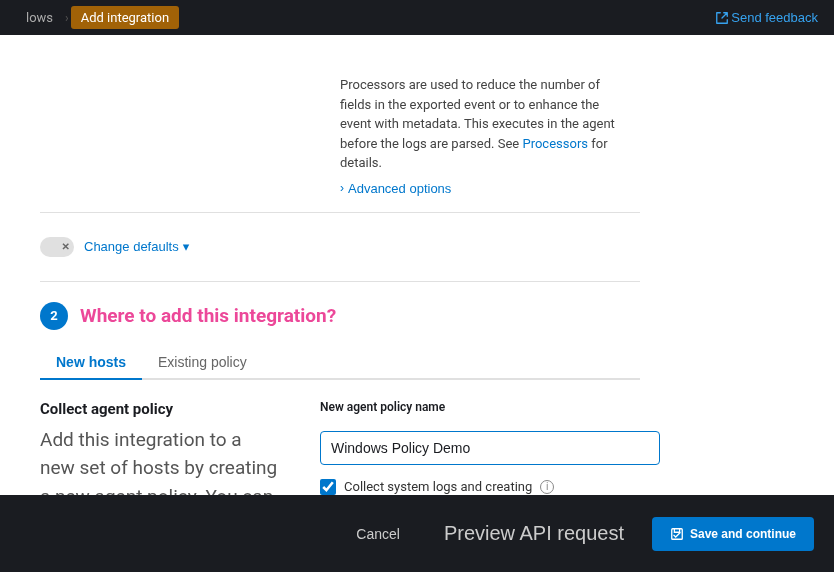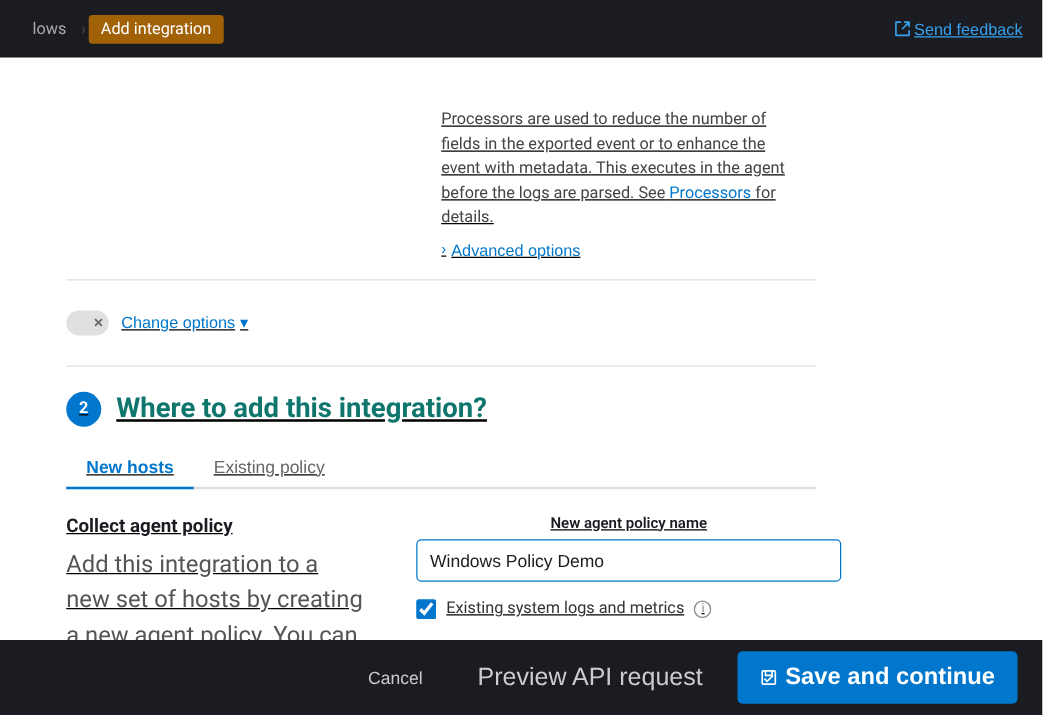"lows" .top-bar { height: 46px -> 35px }
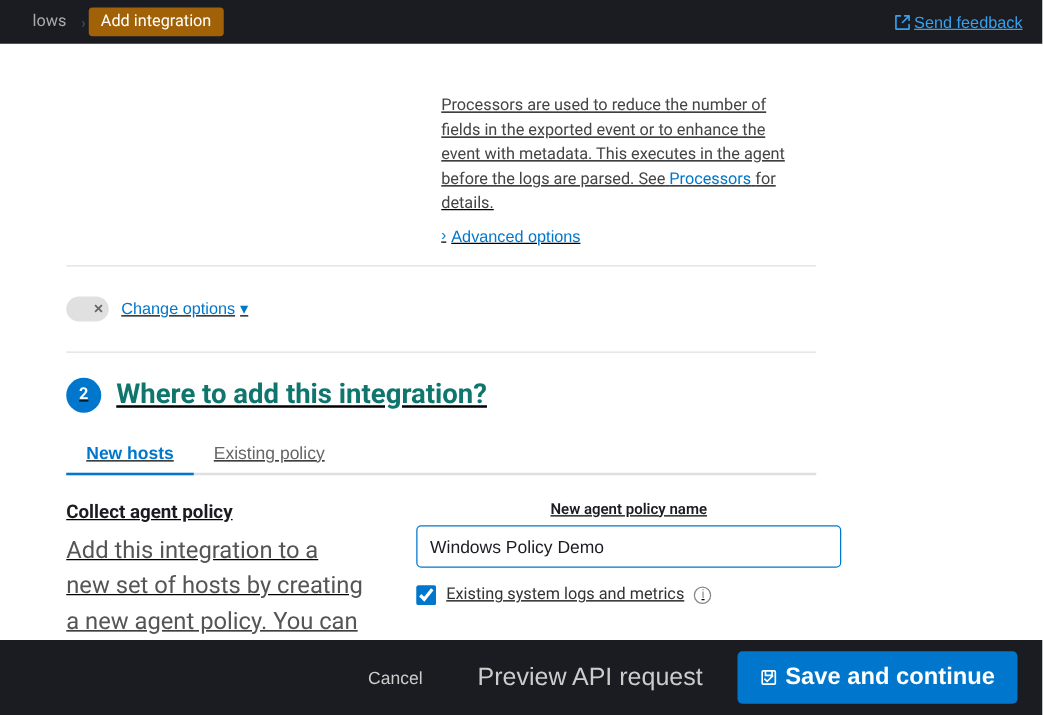"Send feedback" .send-feedback-btn { text-decoration: underline -> none }
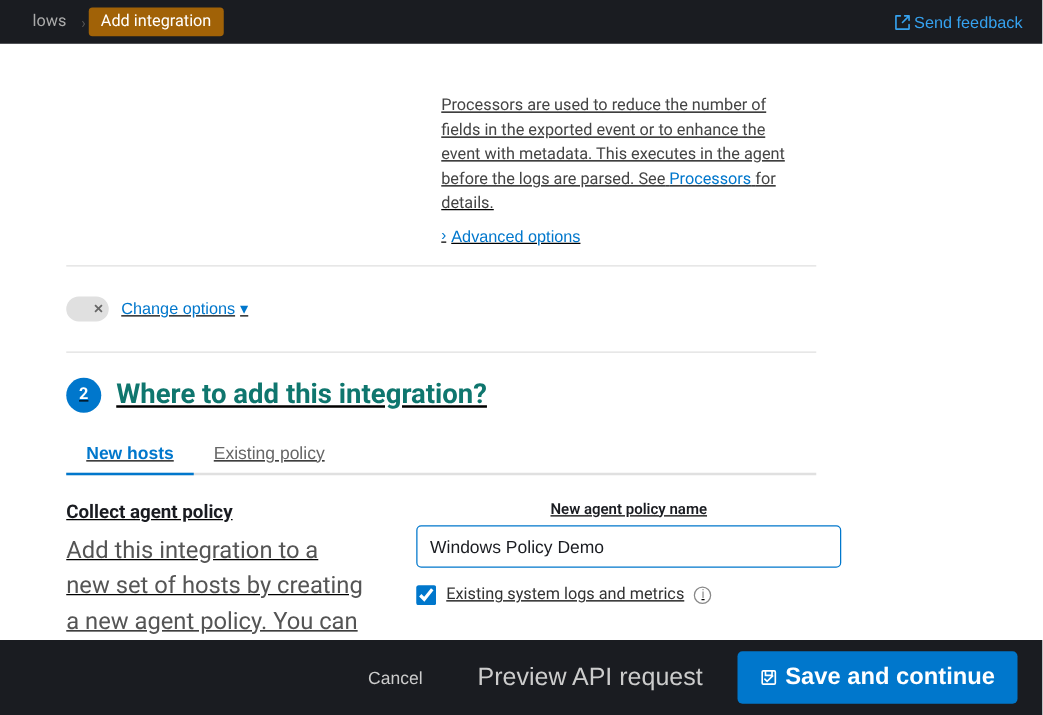"Processors are used to reduce" .main-content { padding: 0 0 0 53px -> 0 0 0 40px; text-decoration: underline -> none }
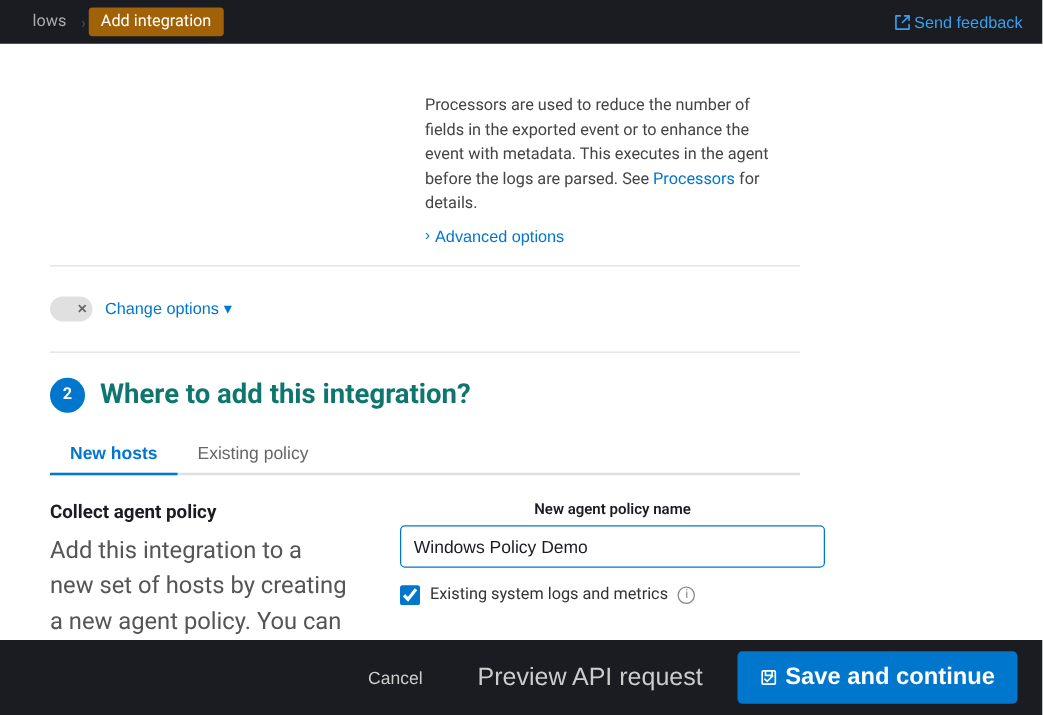"Change options" span { text: options -> defaults }
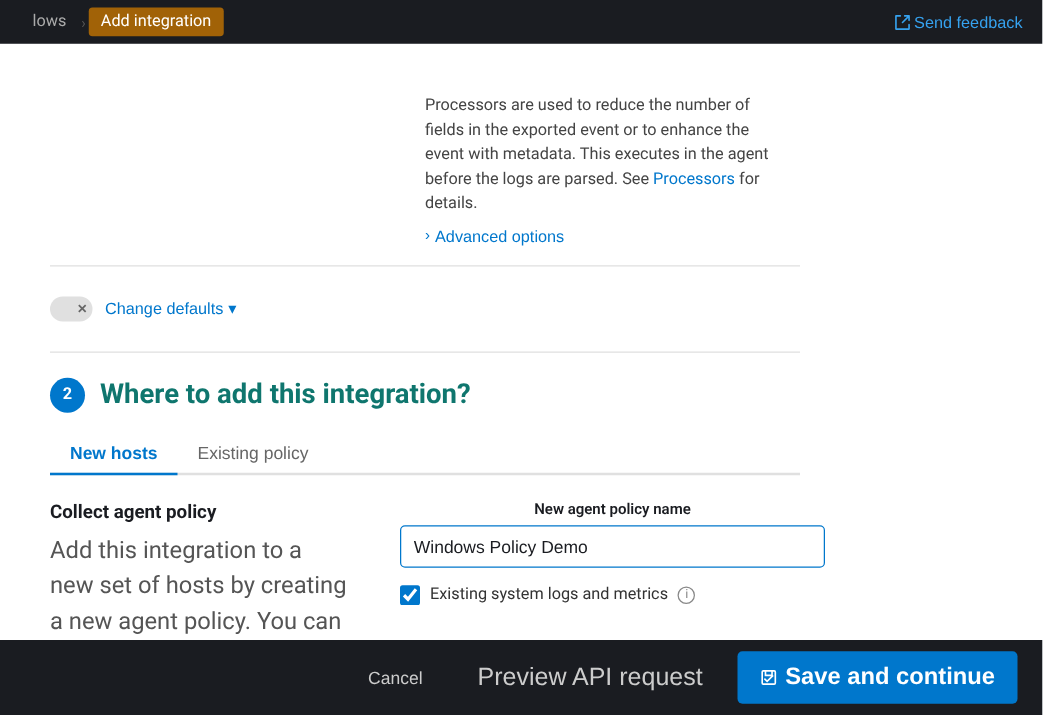"Where to add this integration?" .section-title { color: #0f766e -> #ec4899; font-size: 22px -> 19px }
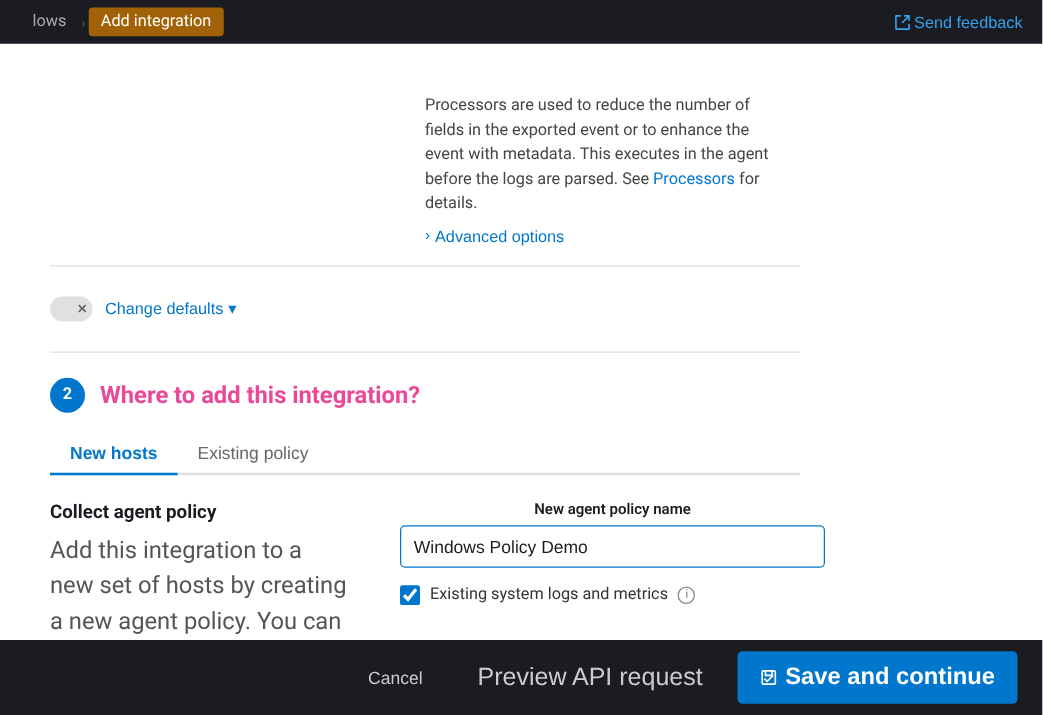"New agent policy name" .field-label { margin-bottom: 6px -> 17px; text-align: center -> none }
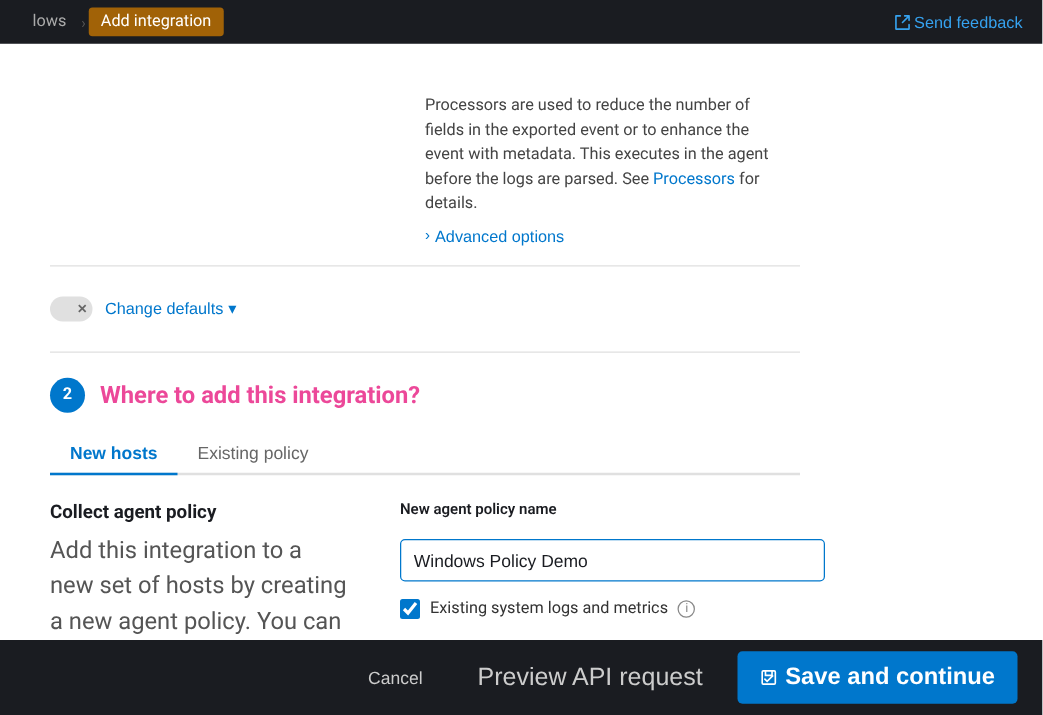"Existing system logs and metrics" label.checkbox-label { text: Existing system logs and metrics -> Collect system logs and creating }
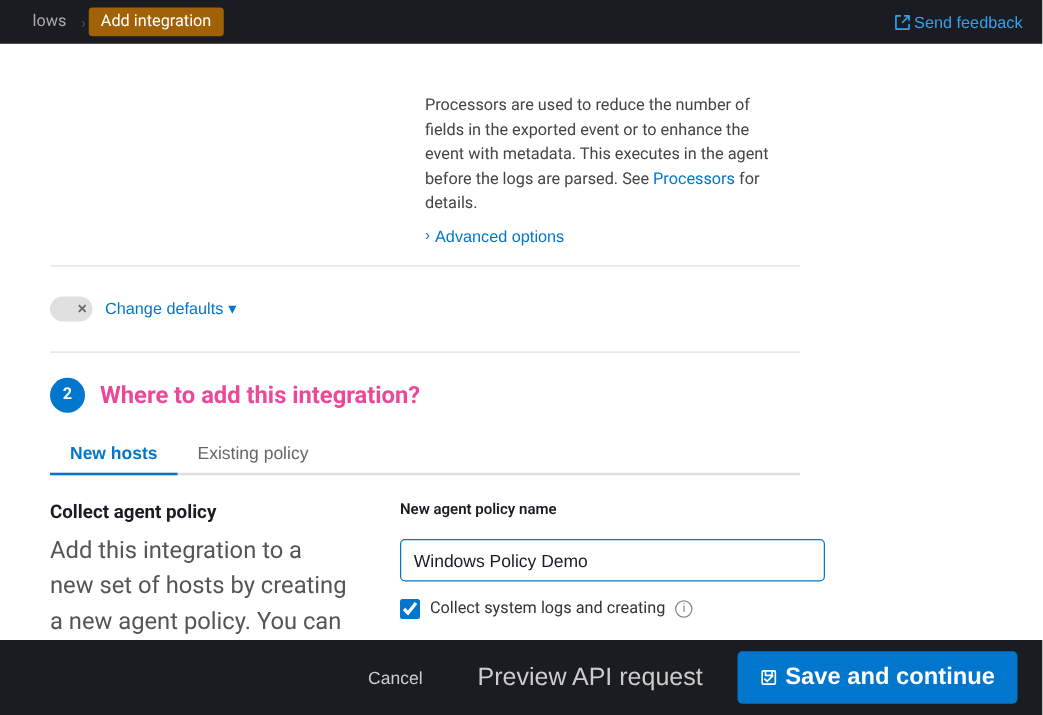"Cancel" .bottom-bar { height: 60px -> 77px }
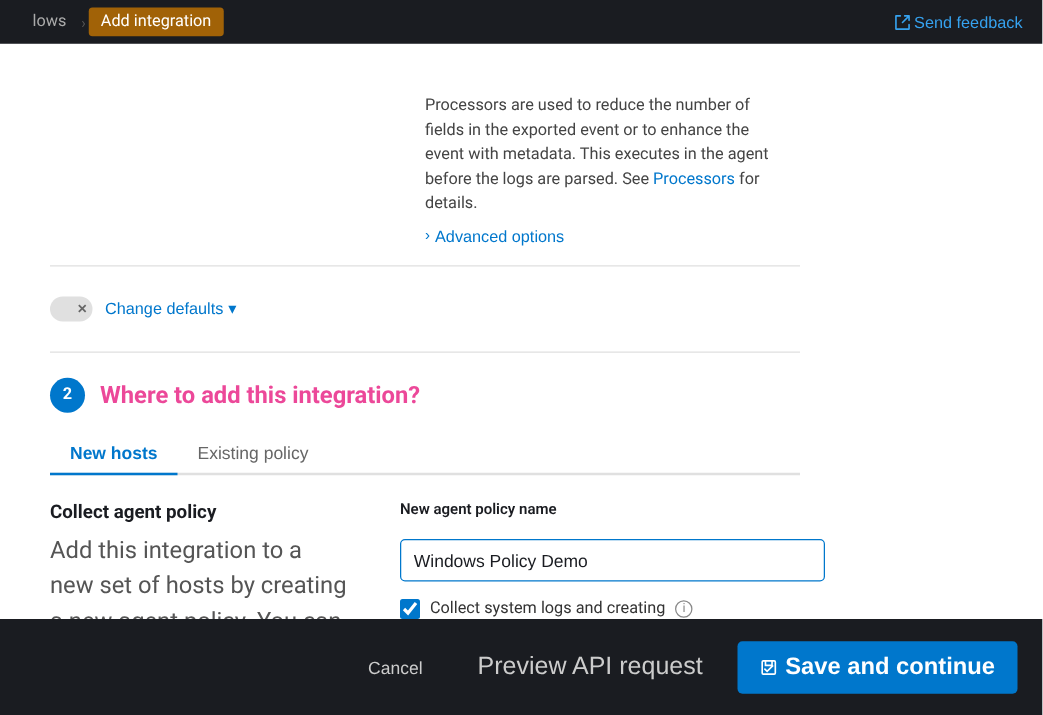"Save and continue" .save-btn { font-size: 19px -> 12px }
